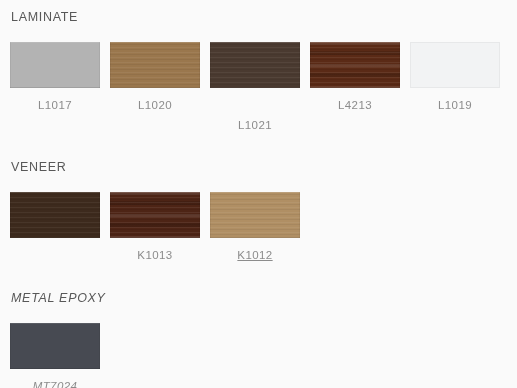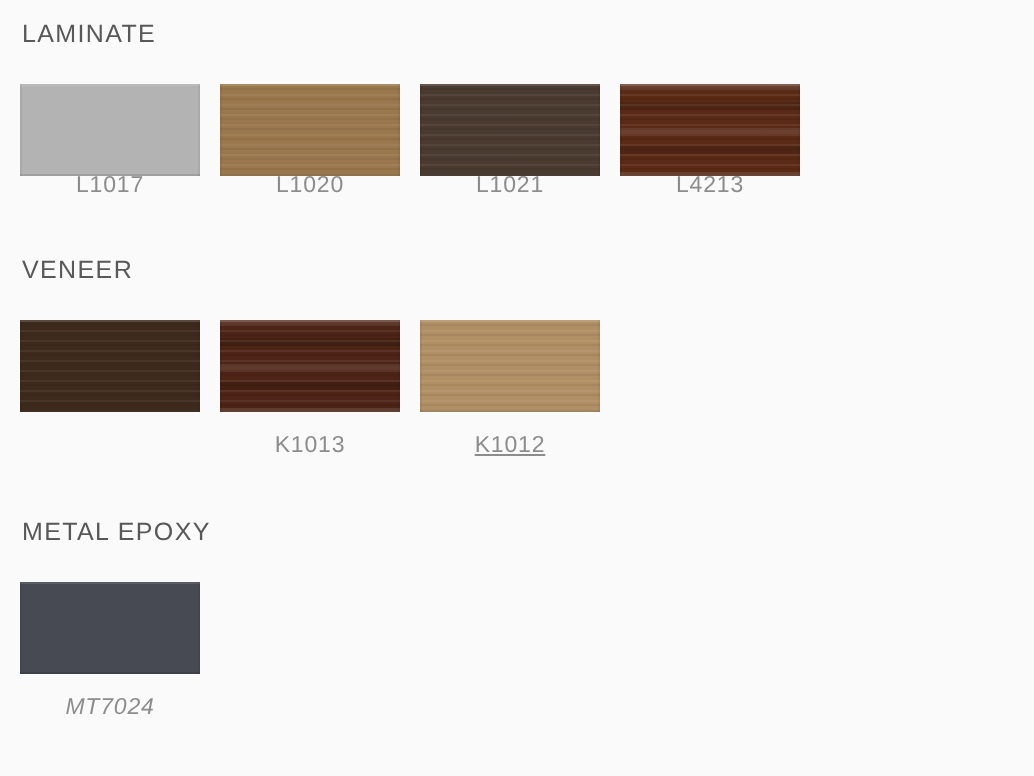"L1017" #section-laminate .swatch-label { padding-top: 0 -> 12px }
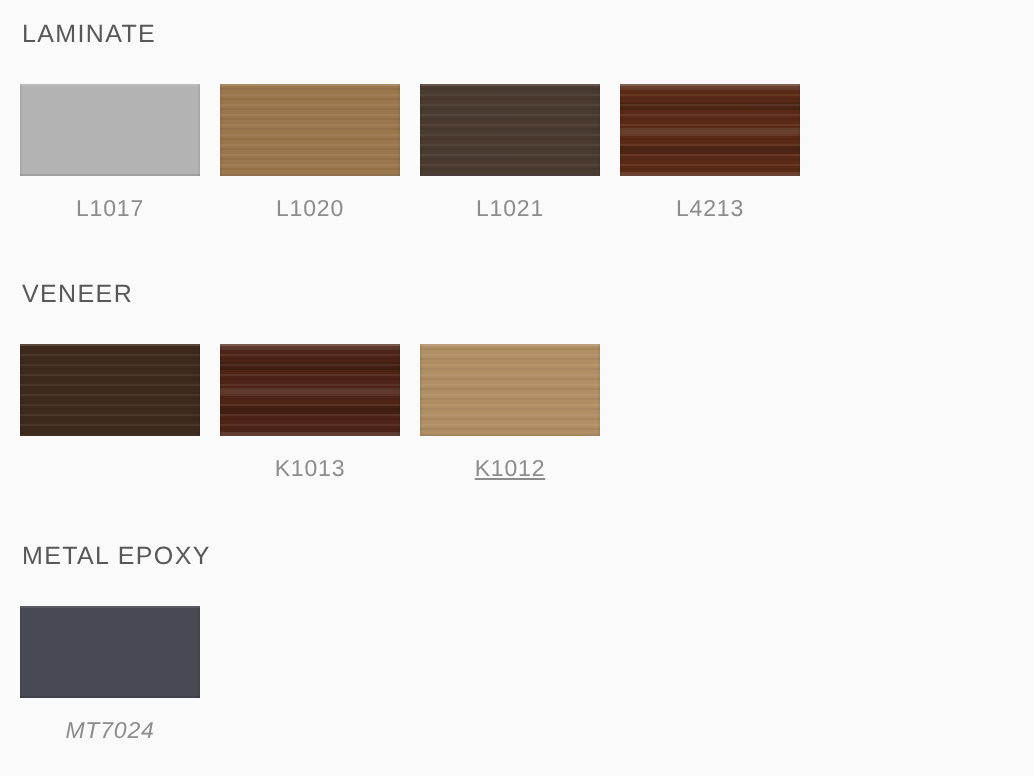"L1019" div.swatch-cell { html: none -> <div> <div> <span></span> <span></span> </div> <div>L1019</div> </div> }
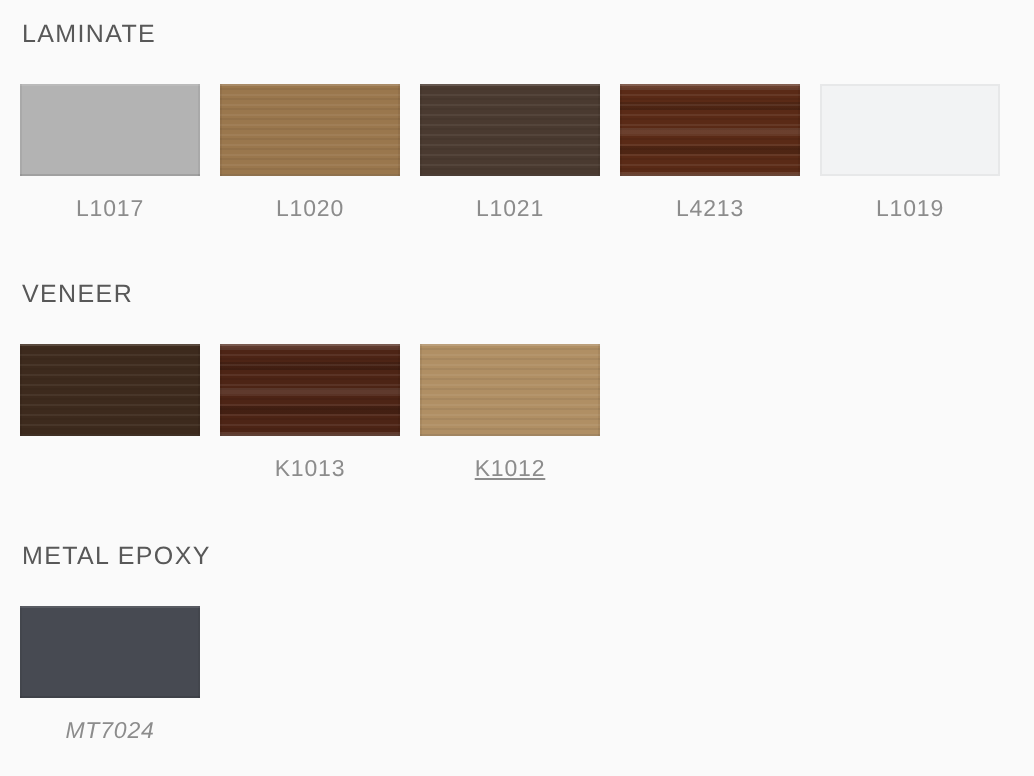"L1021" div.swatch-label { margin-top: none -> 20px }
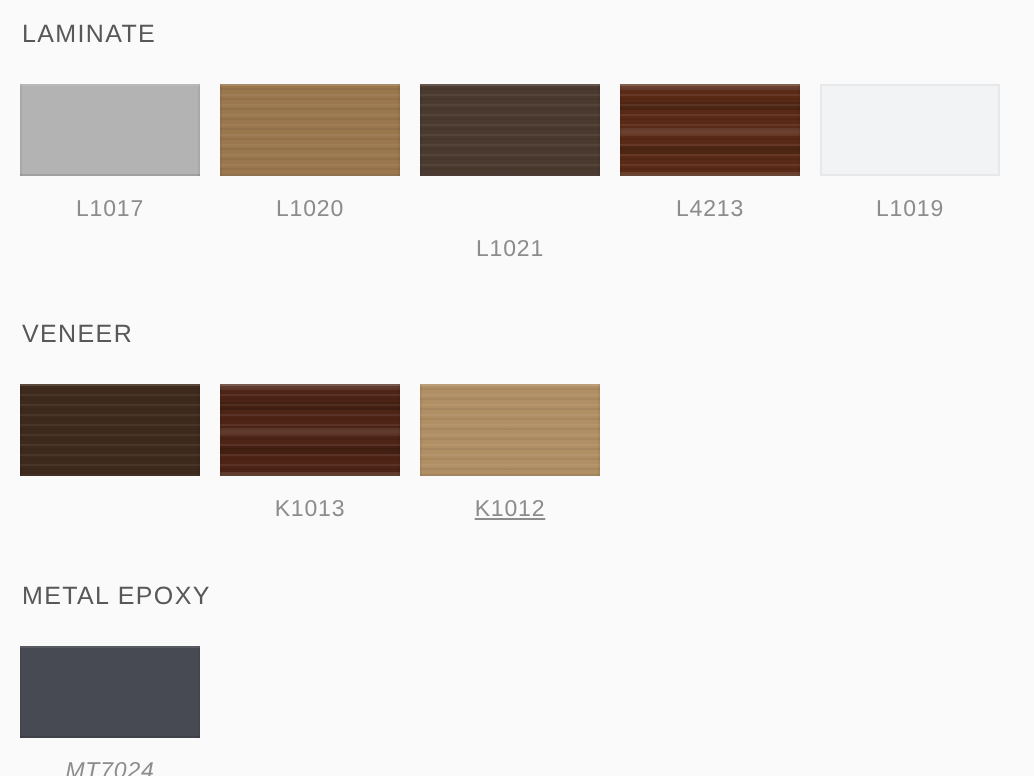"METAL EPOXY" #section-metal-epoxy .section-title { font-style: none -> italic }
